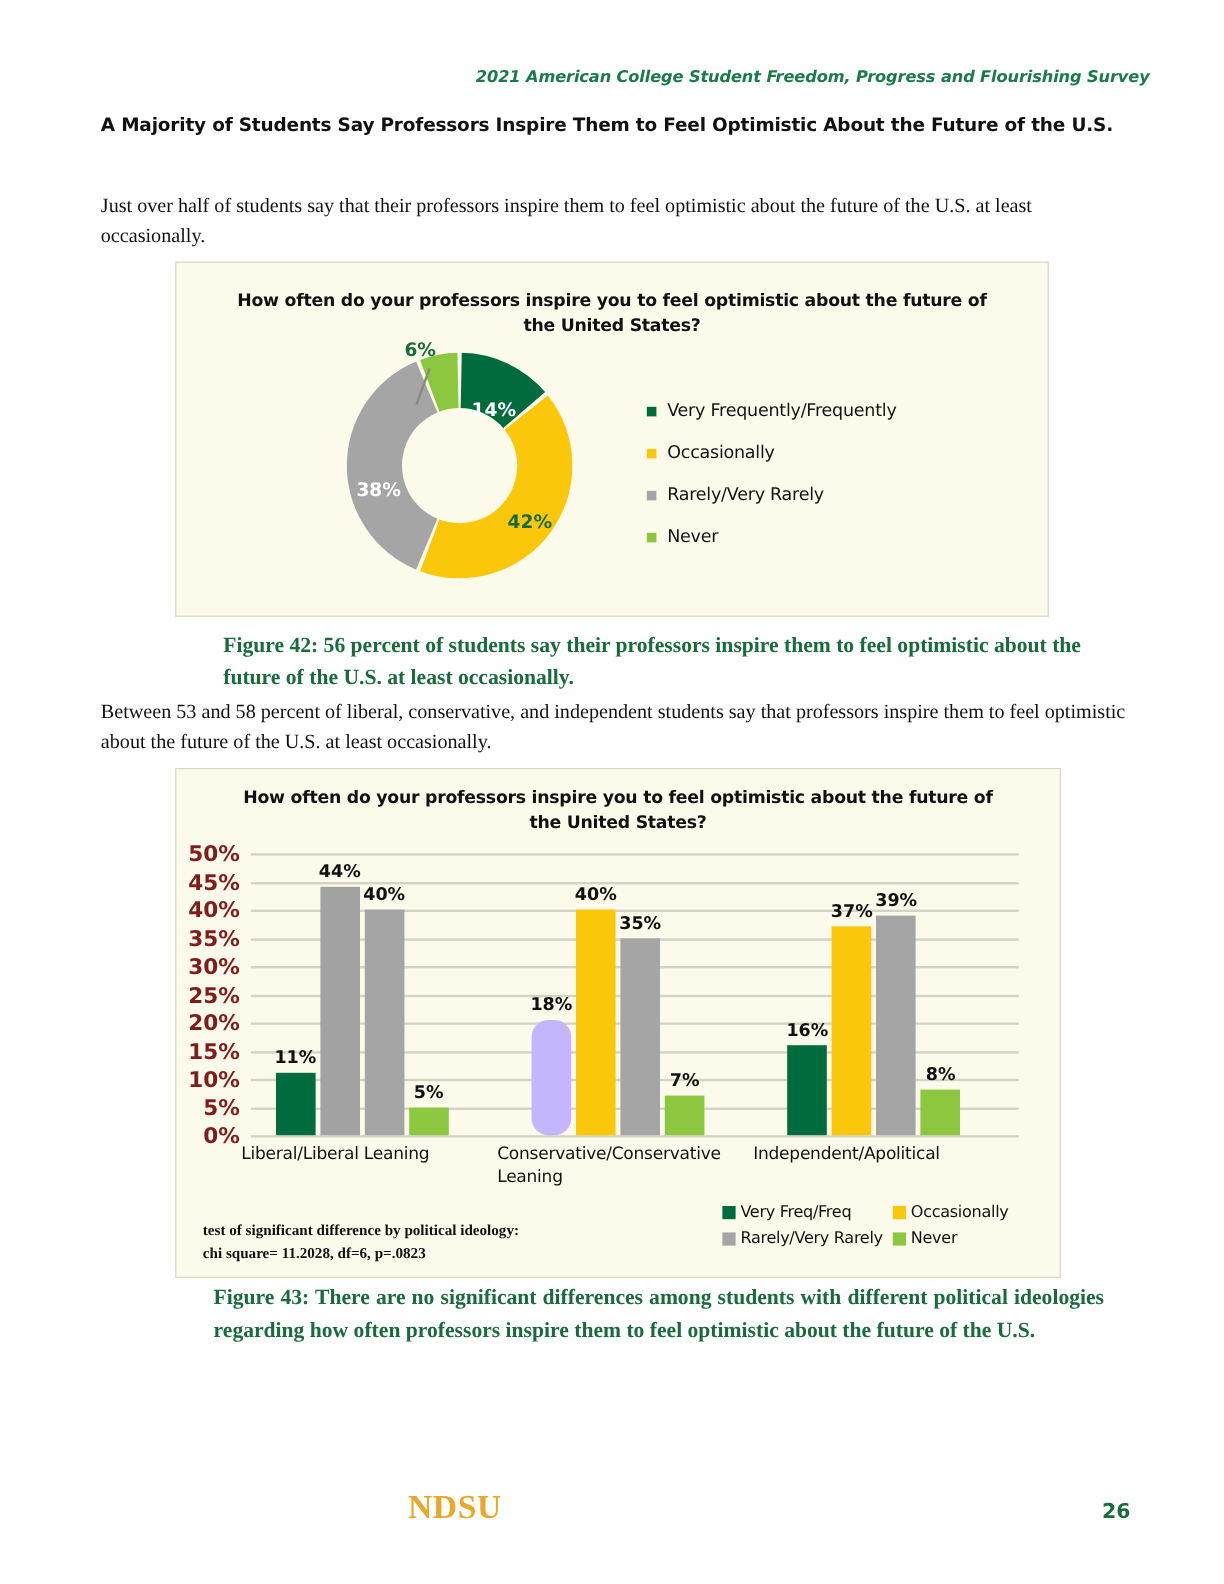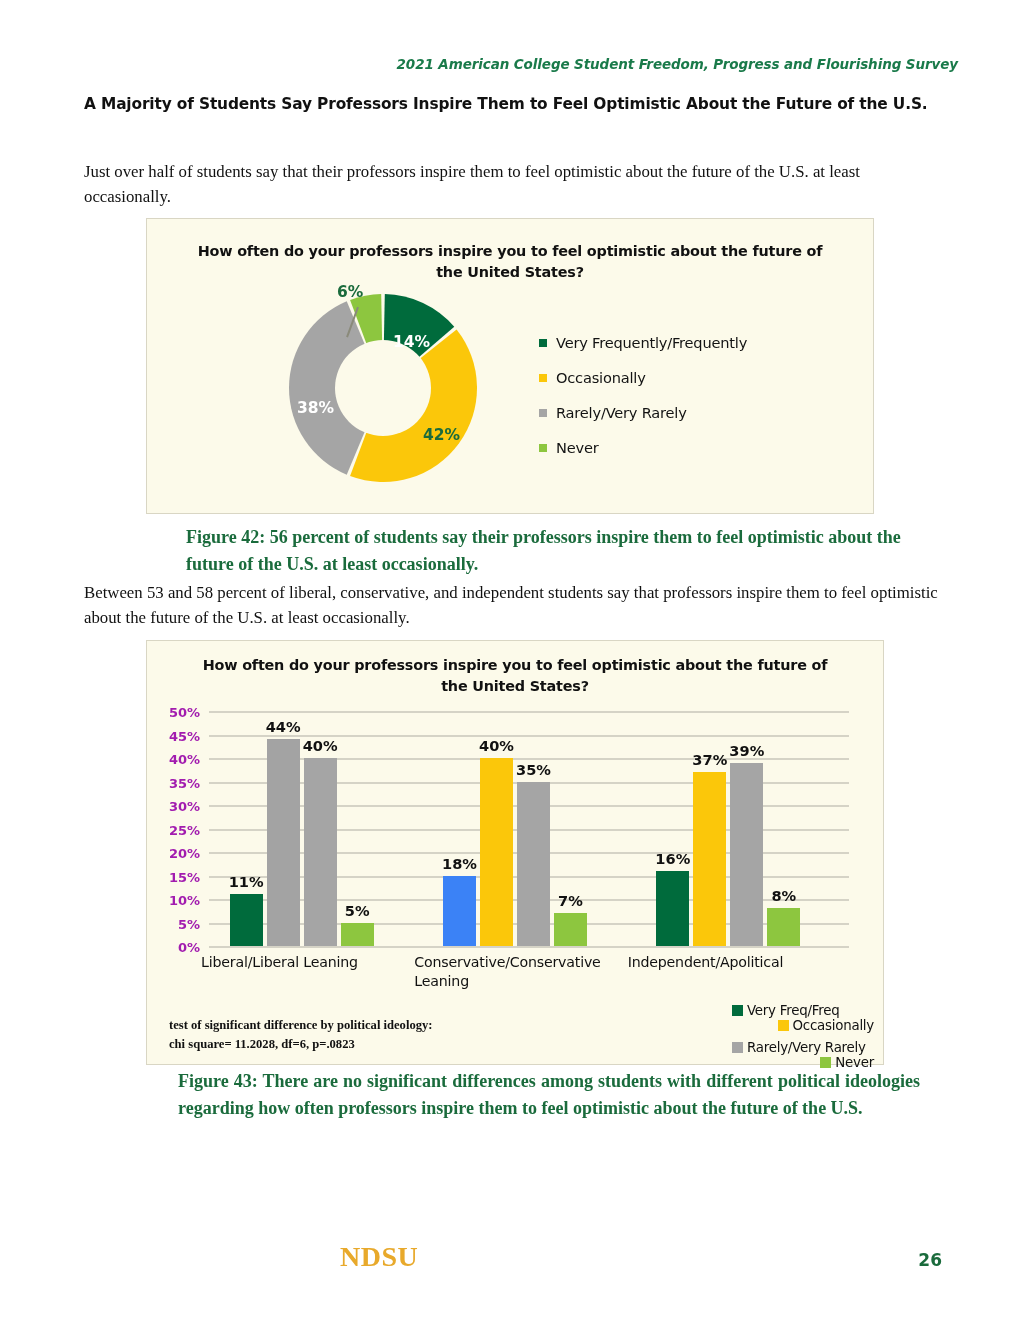"50%" .axis-tick { color: #a21caf -> #7f1d1d; font-size: 13px -> 18px }
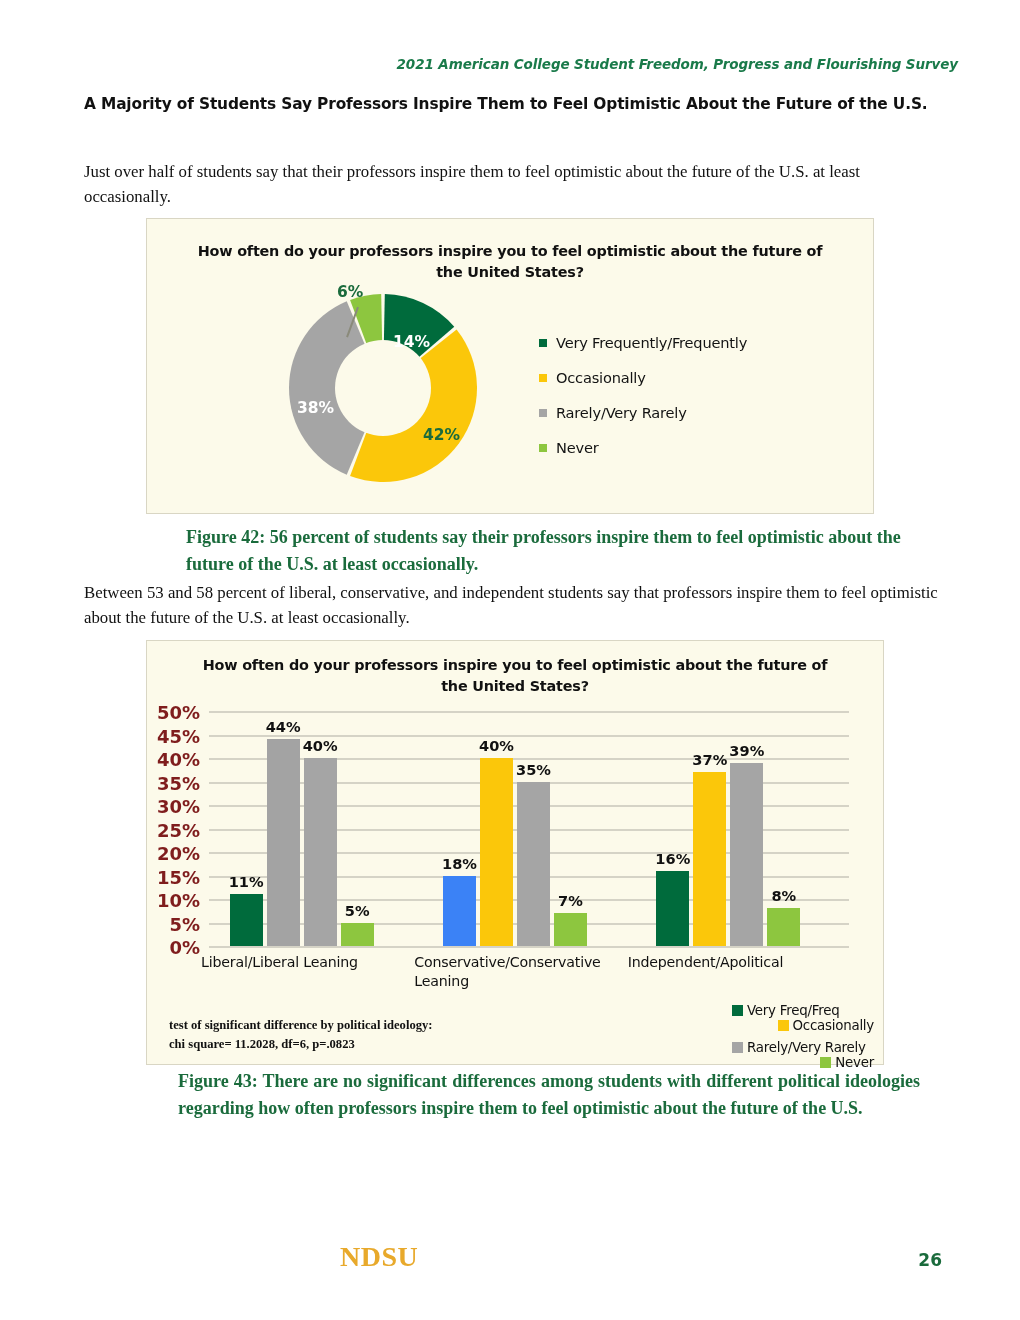"18%" div.bar { background: #3b82f6 -> #c4b5fd; border-radius: none -> 14px; height: 70px -> 96px }
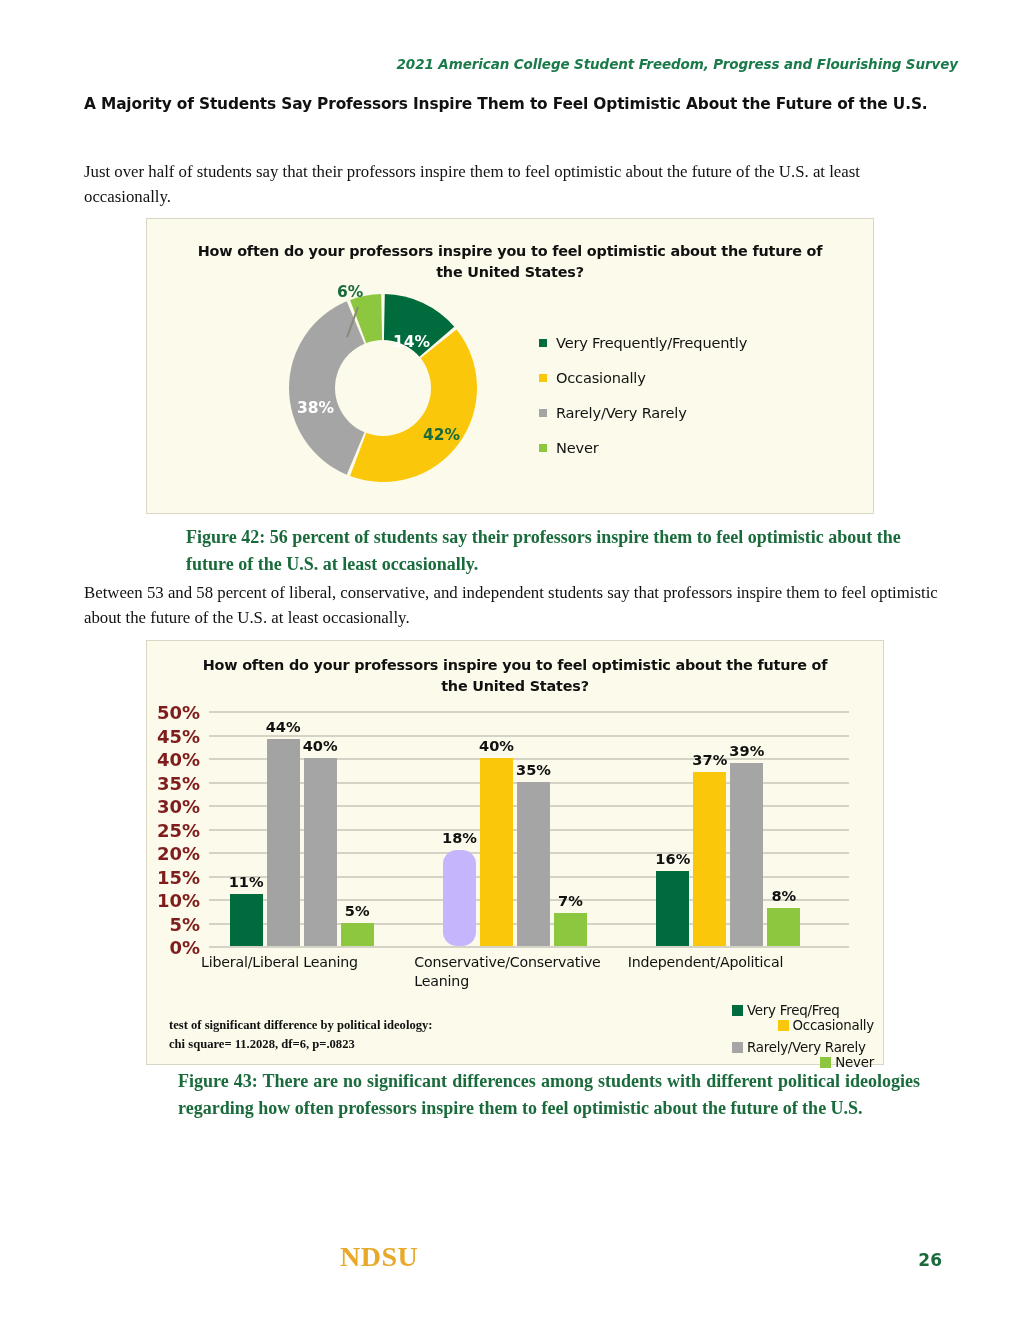"Very Freq/Freq" .blg-row { align-items: flex-end -> flex-start; flex-direction: column -> none }
